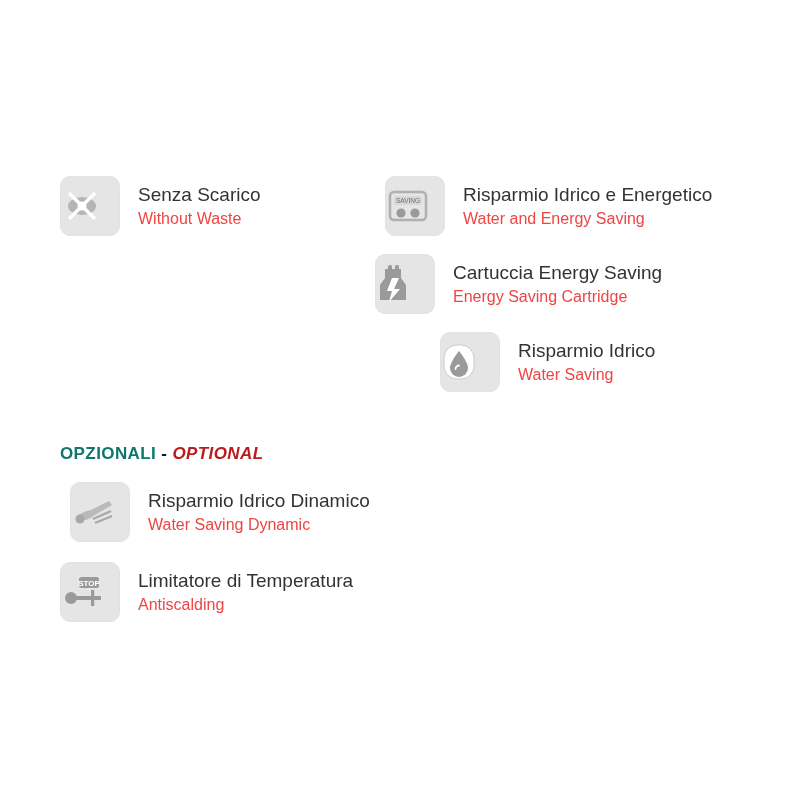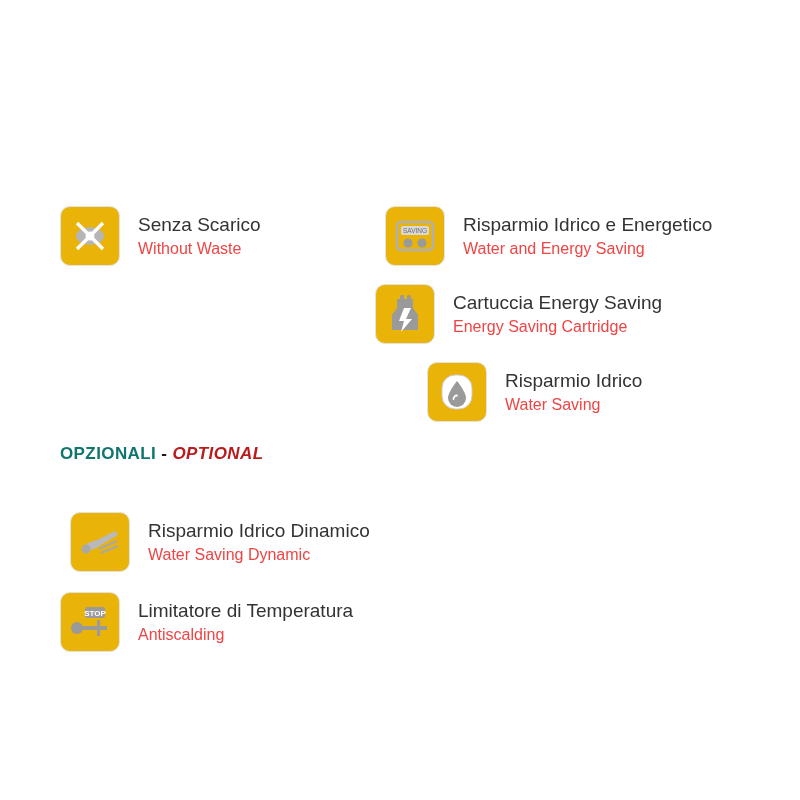"Senza Scarico" .feature { margin-top: 30px -> none }
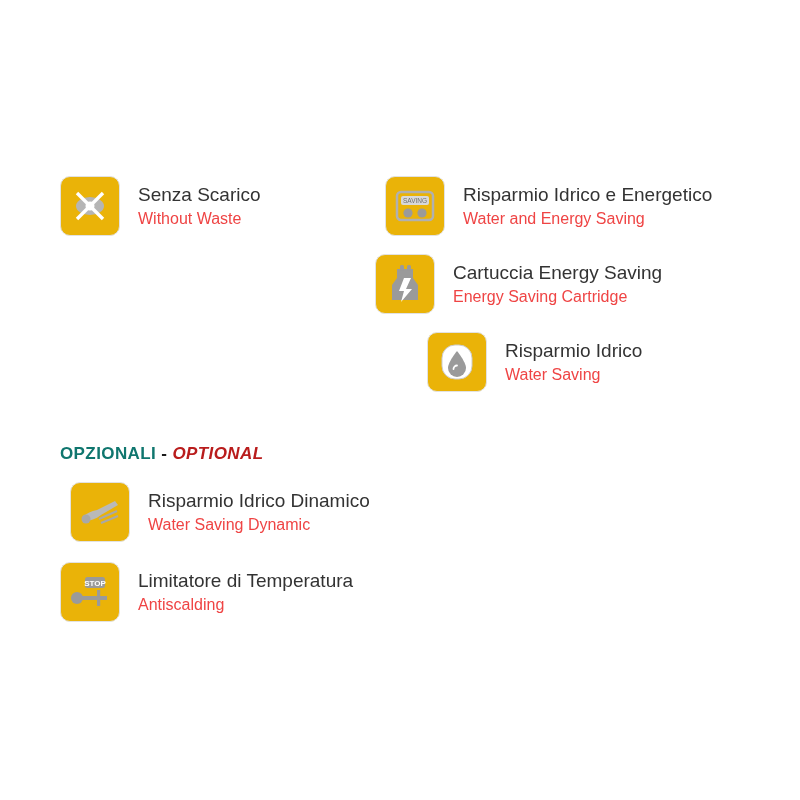"Risparmio Idrico" div.feature { left: 385px -> 398px }
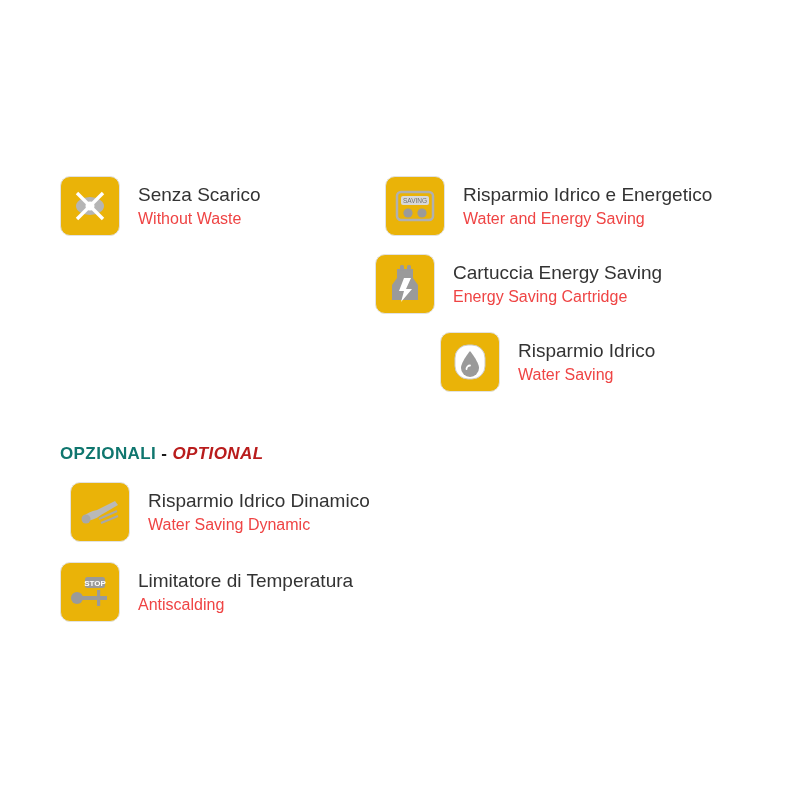"STOP" .icon-box { background: #eab308 -> #e5e5e5; justify-content: center -> none }
